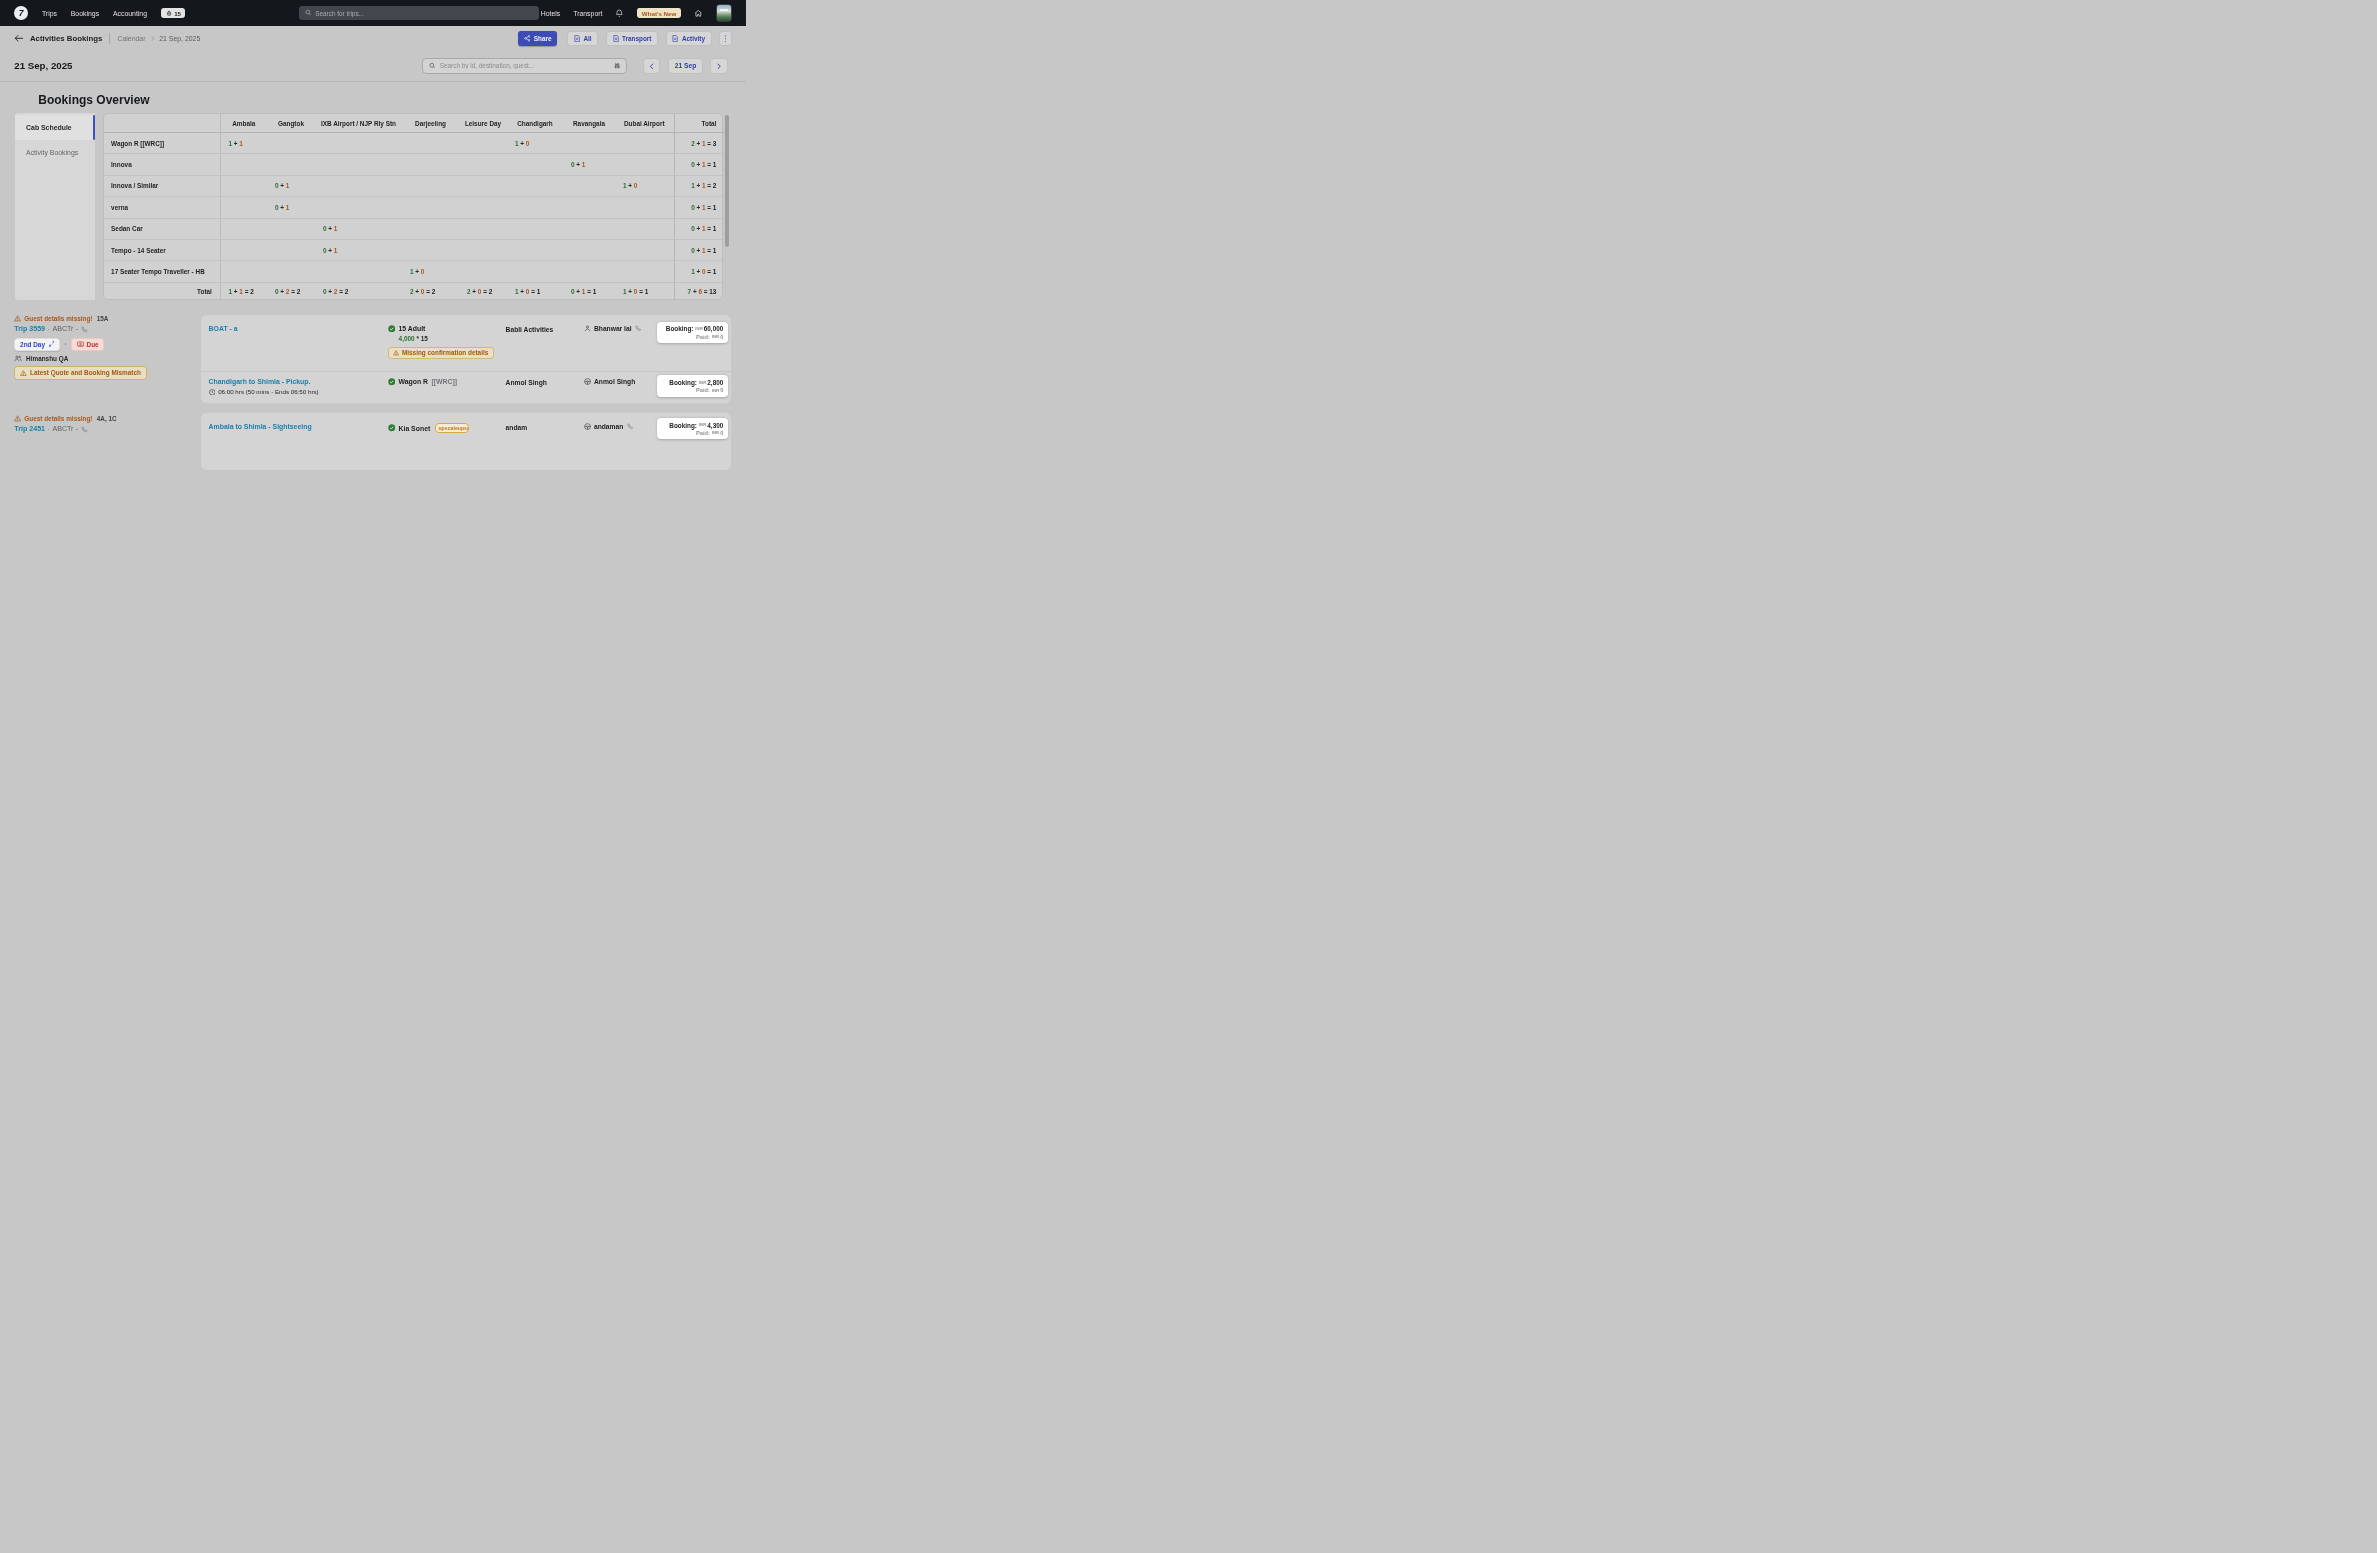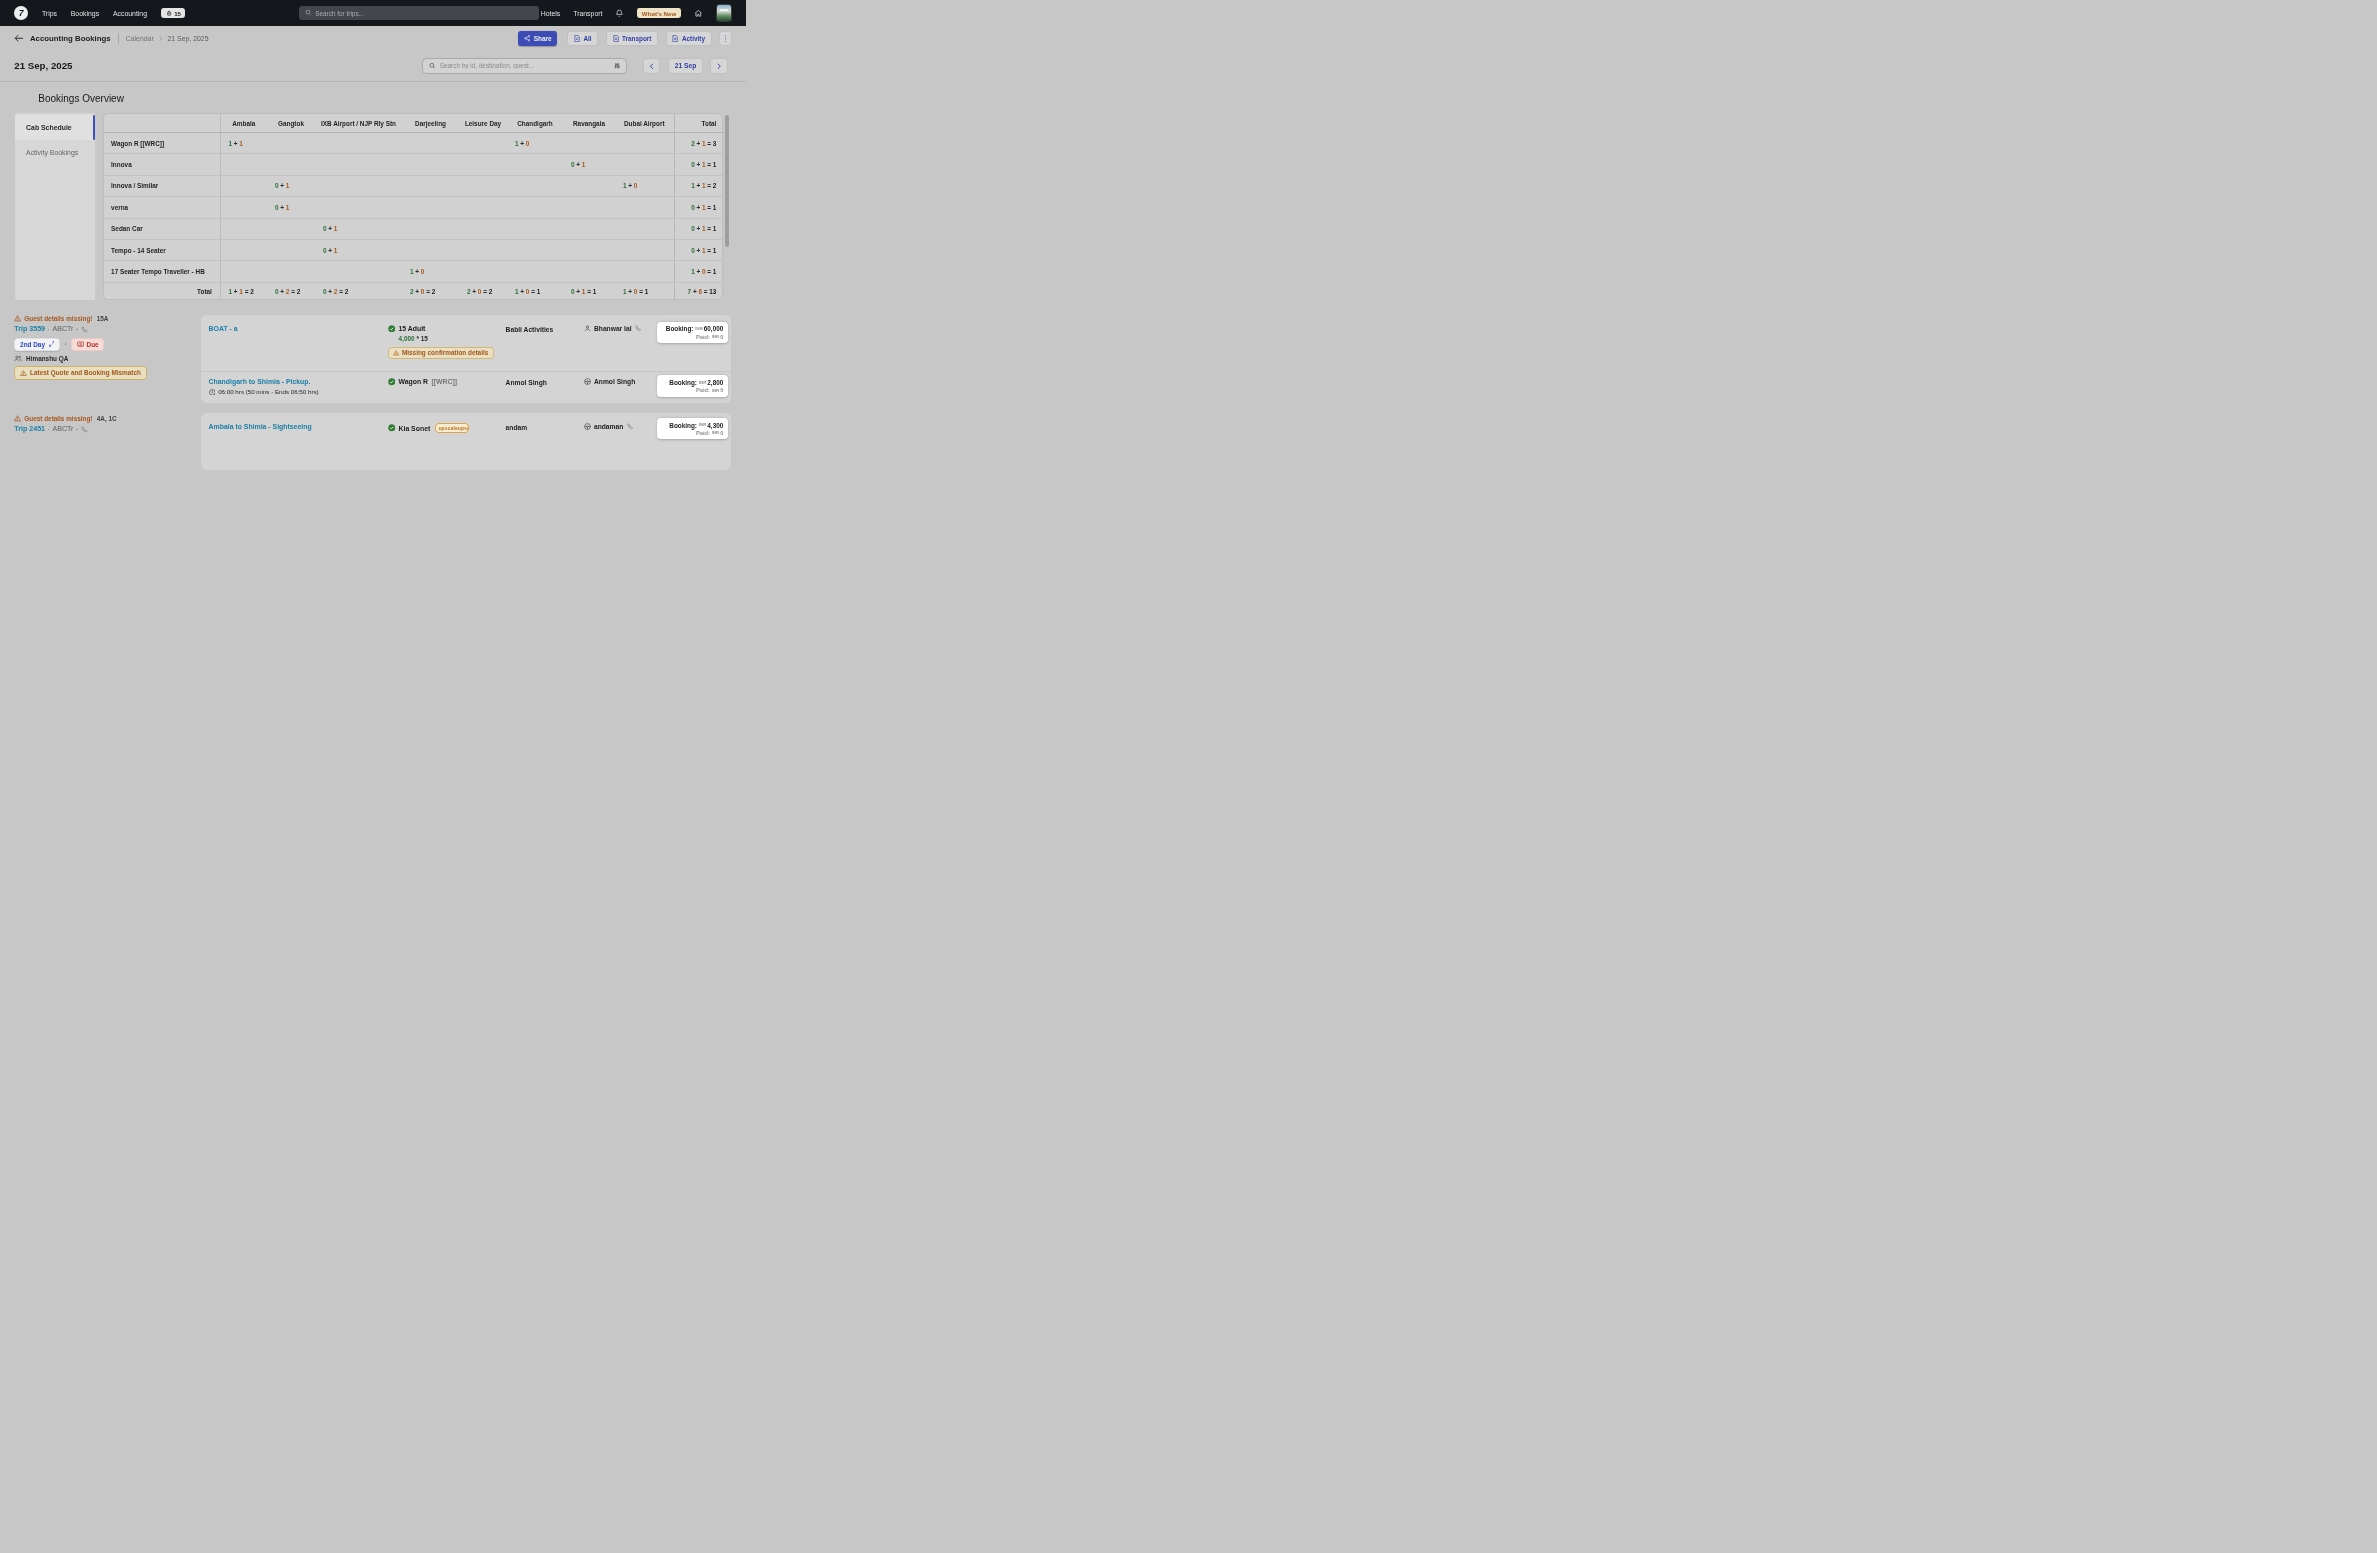"Accounting Bookings" span.ptitle { text: Accounting -> Activities }
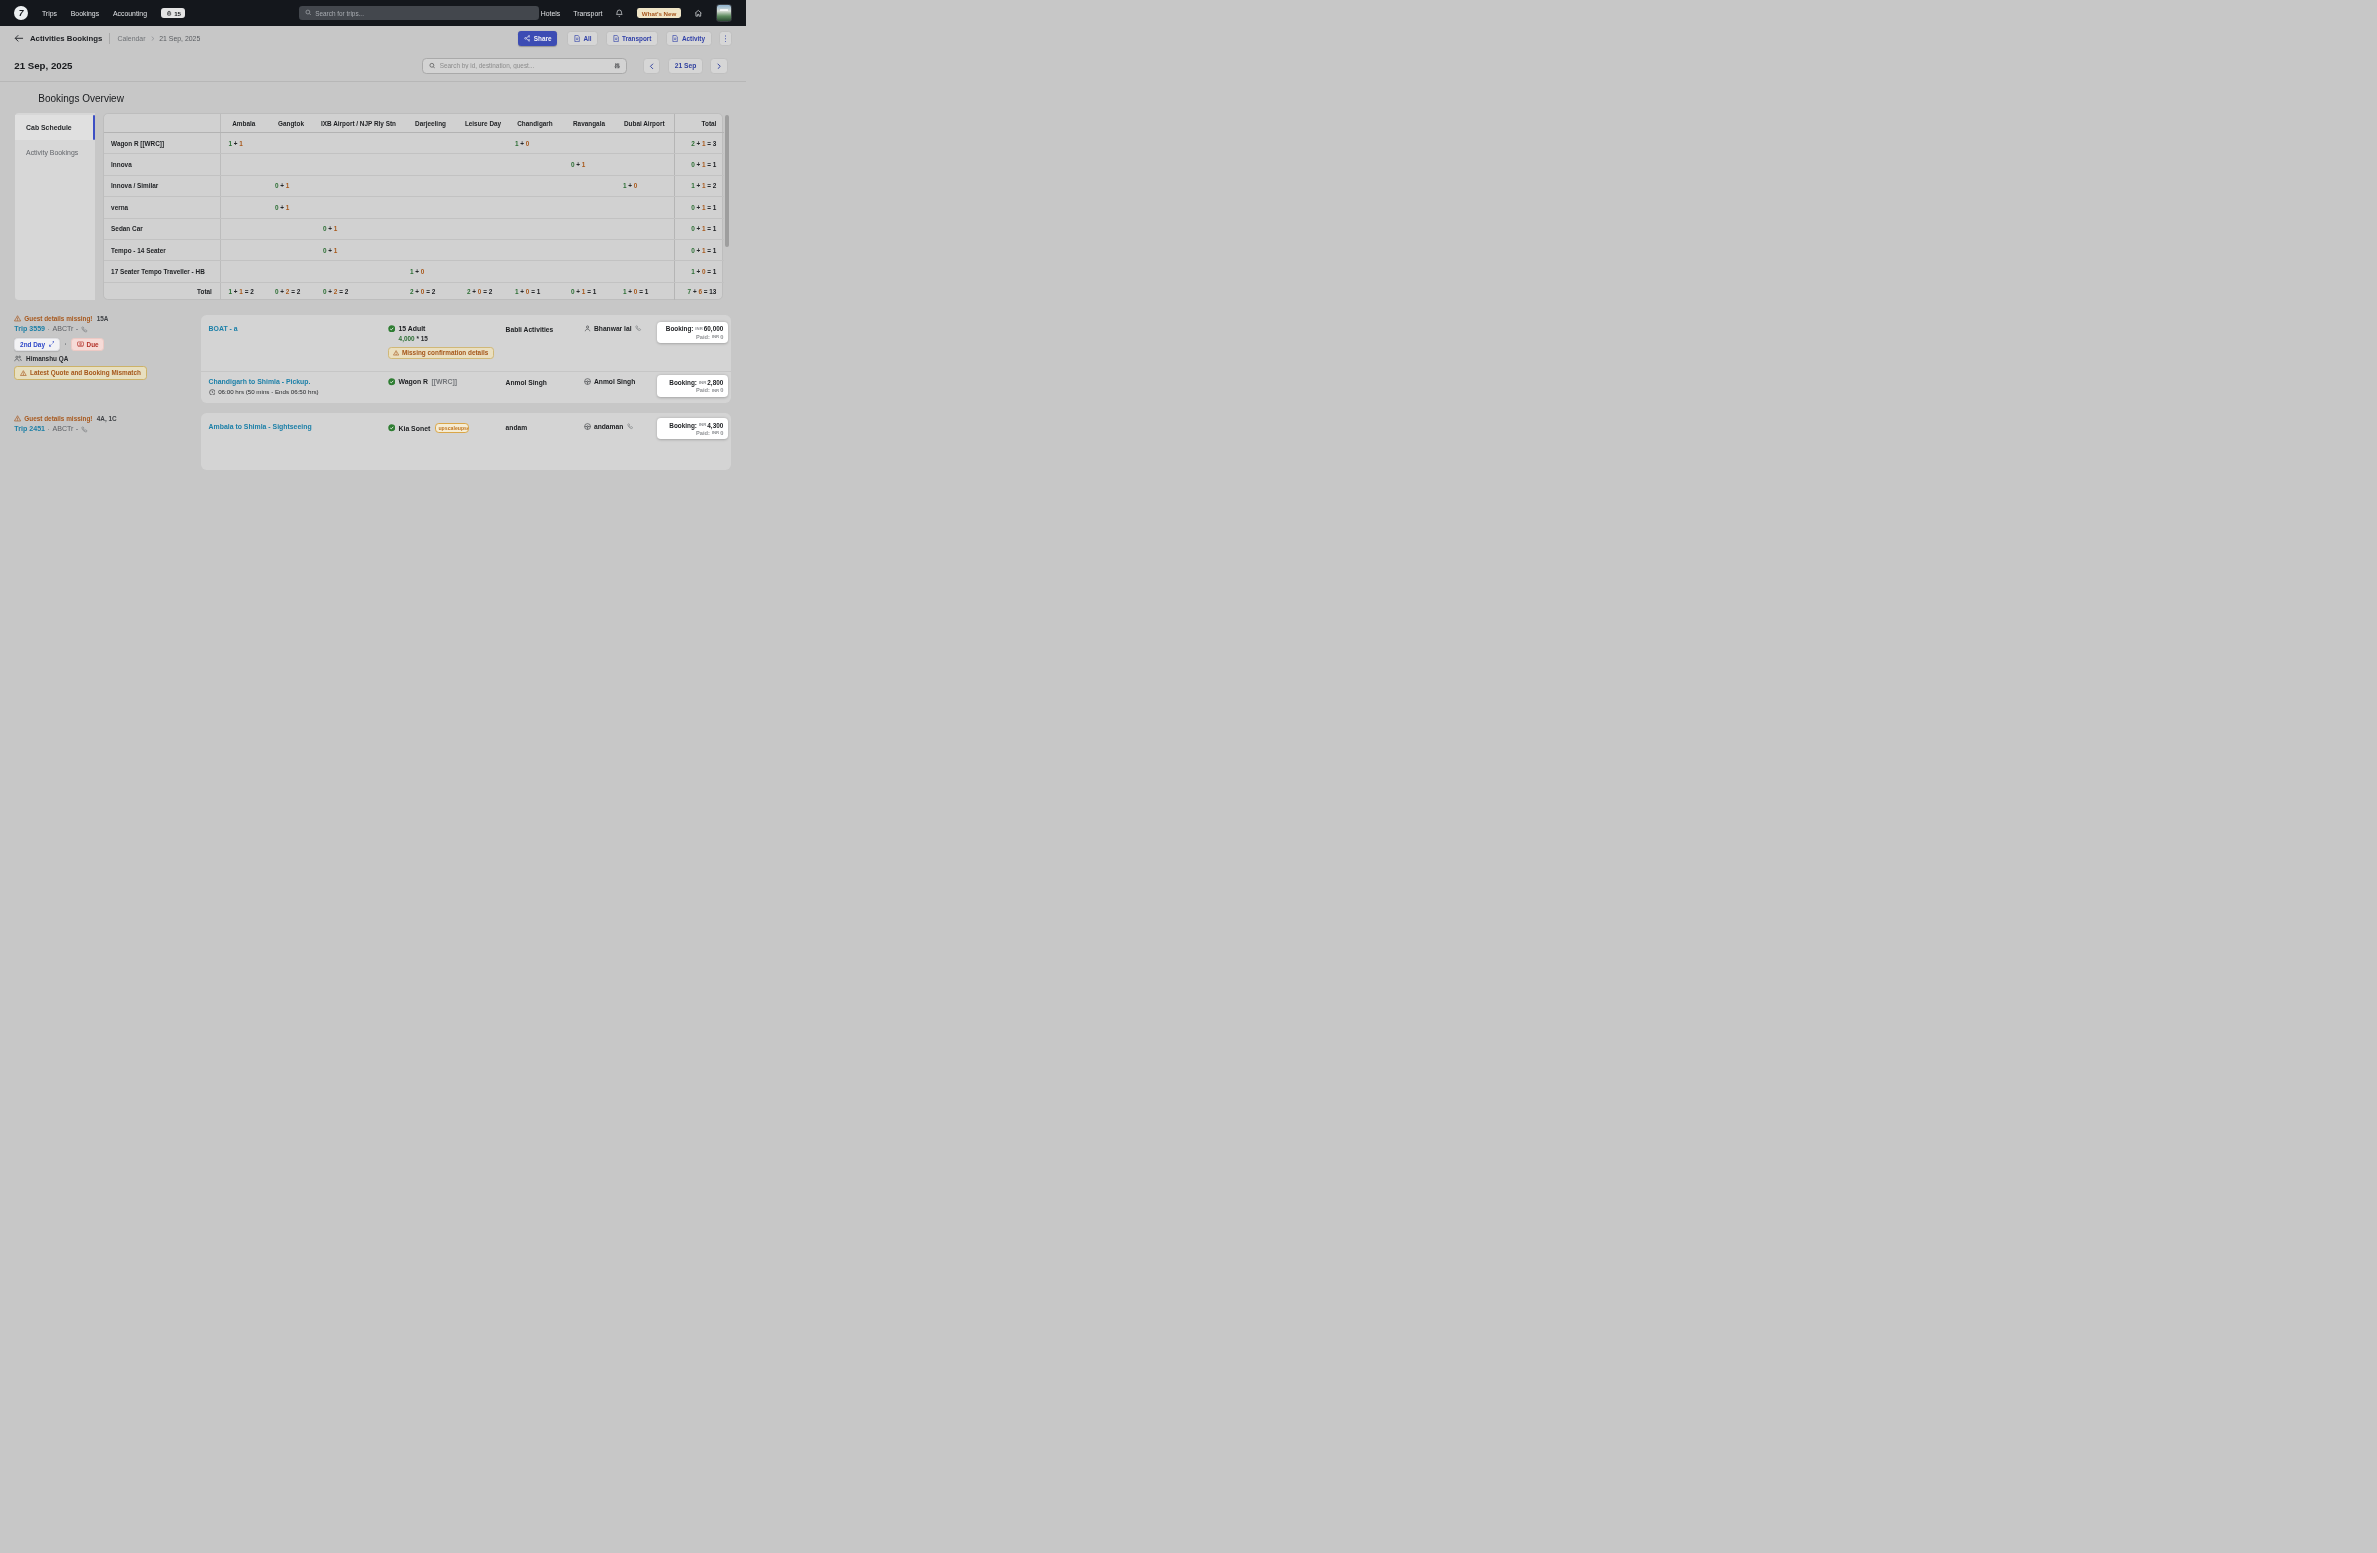"Bookings Overview" .ovheading { font-size: 10px -> 12px; font-weight: 400 -> 700 }
